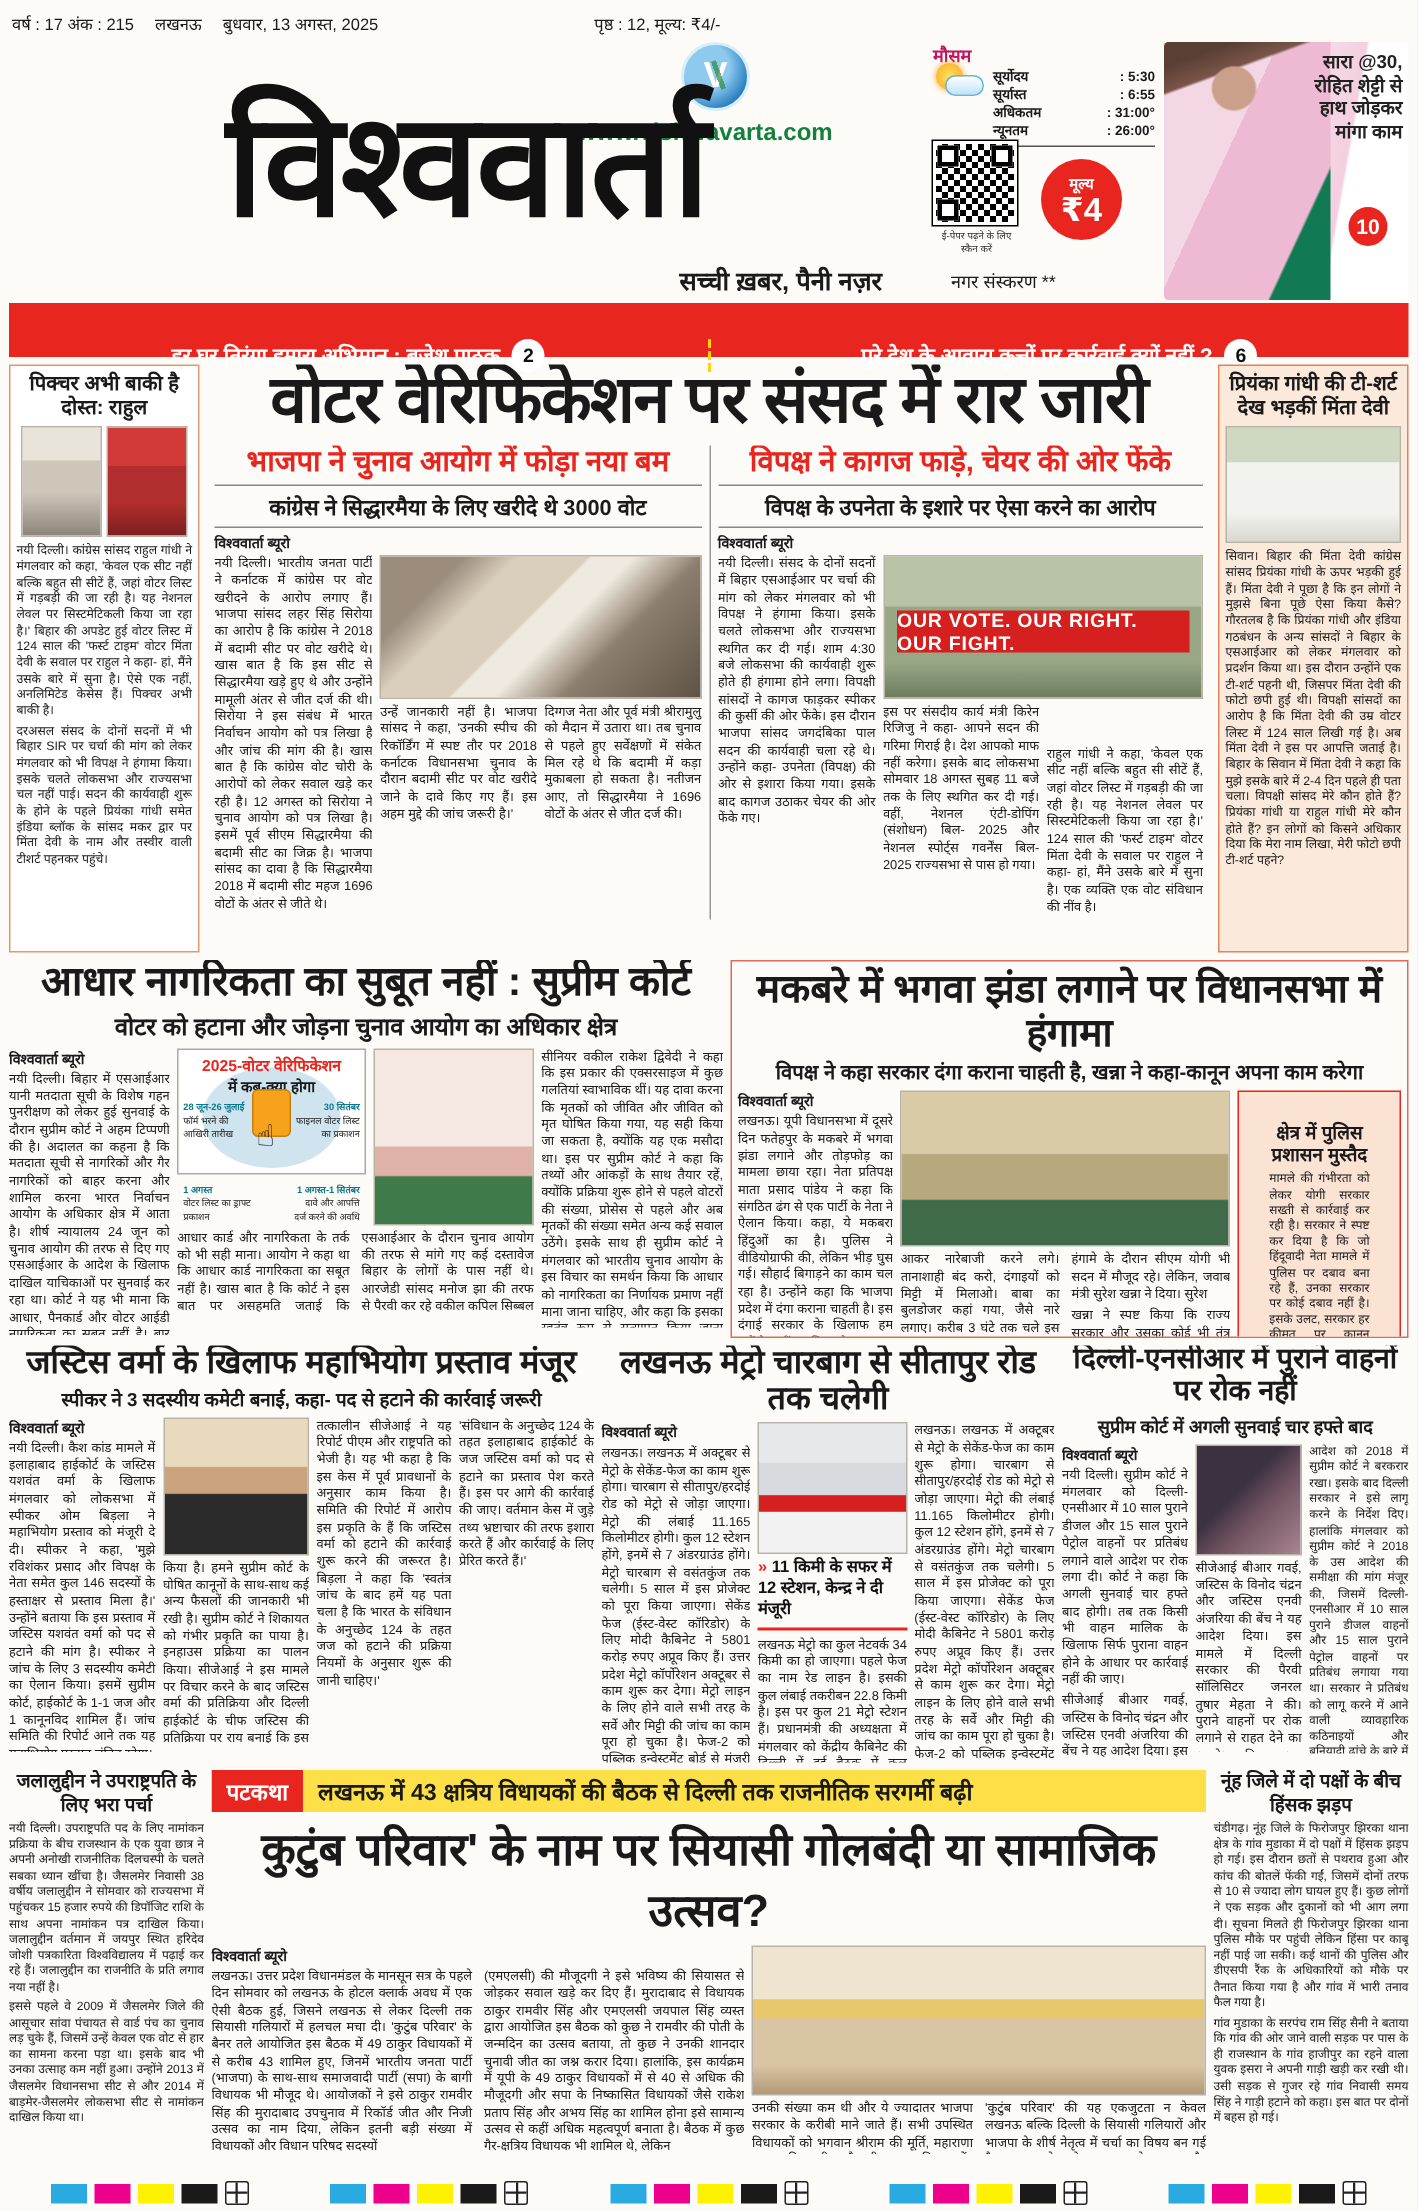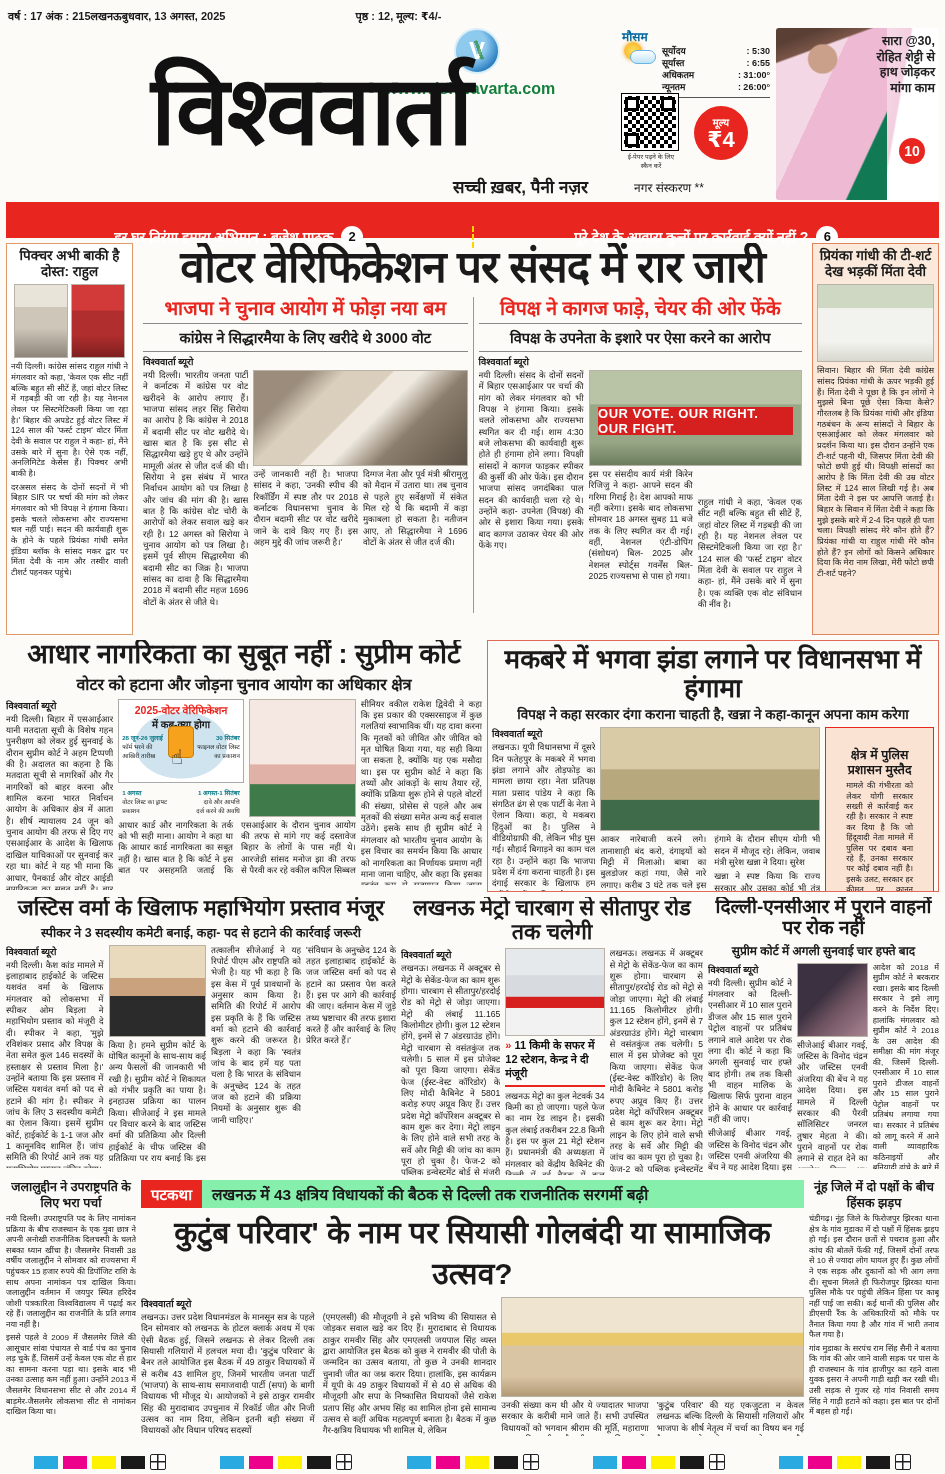"वर्ष : 17 अंक :" .topbar { font-weight: bold -> normal; gap: 0 -> 14px }
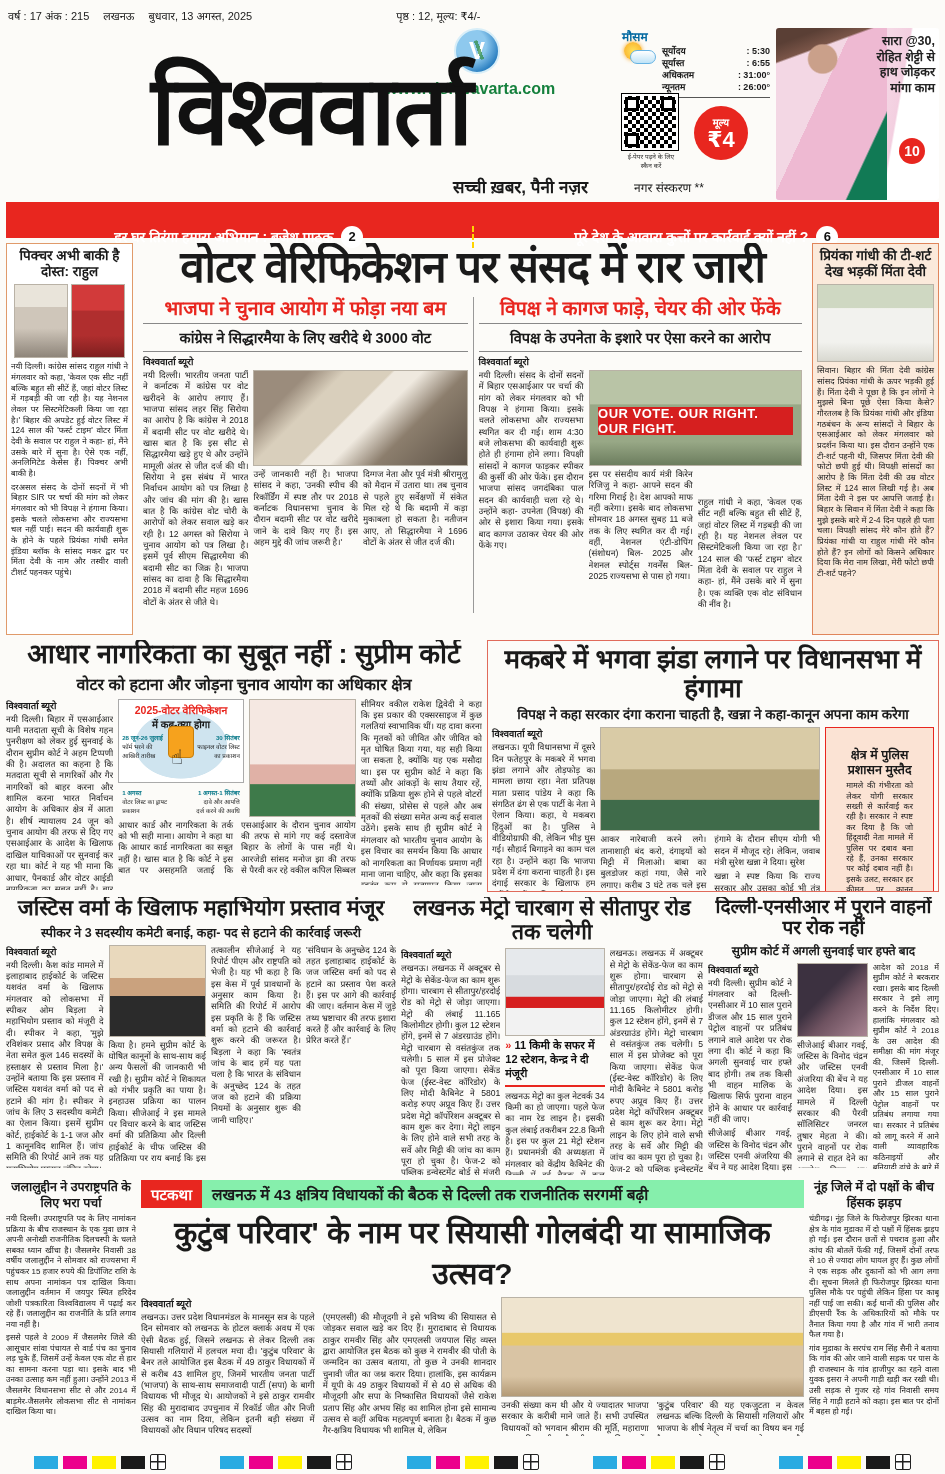"मौसम" .wx-title { color: #0369a1 -> #be185d }
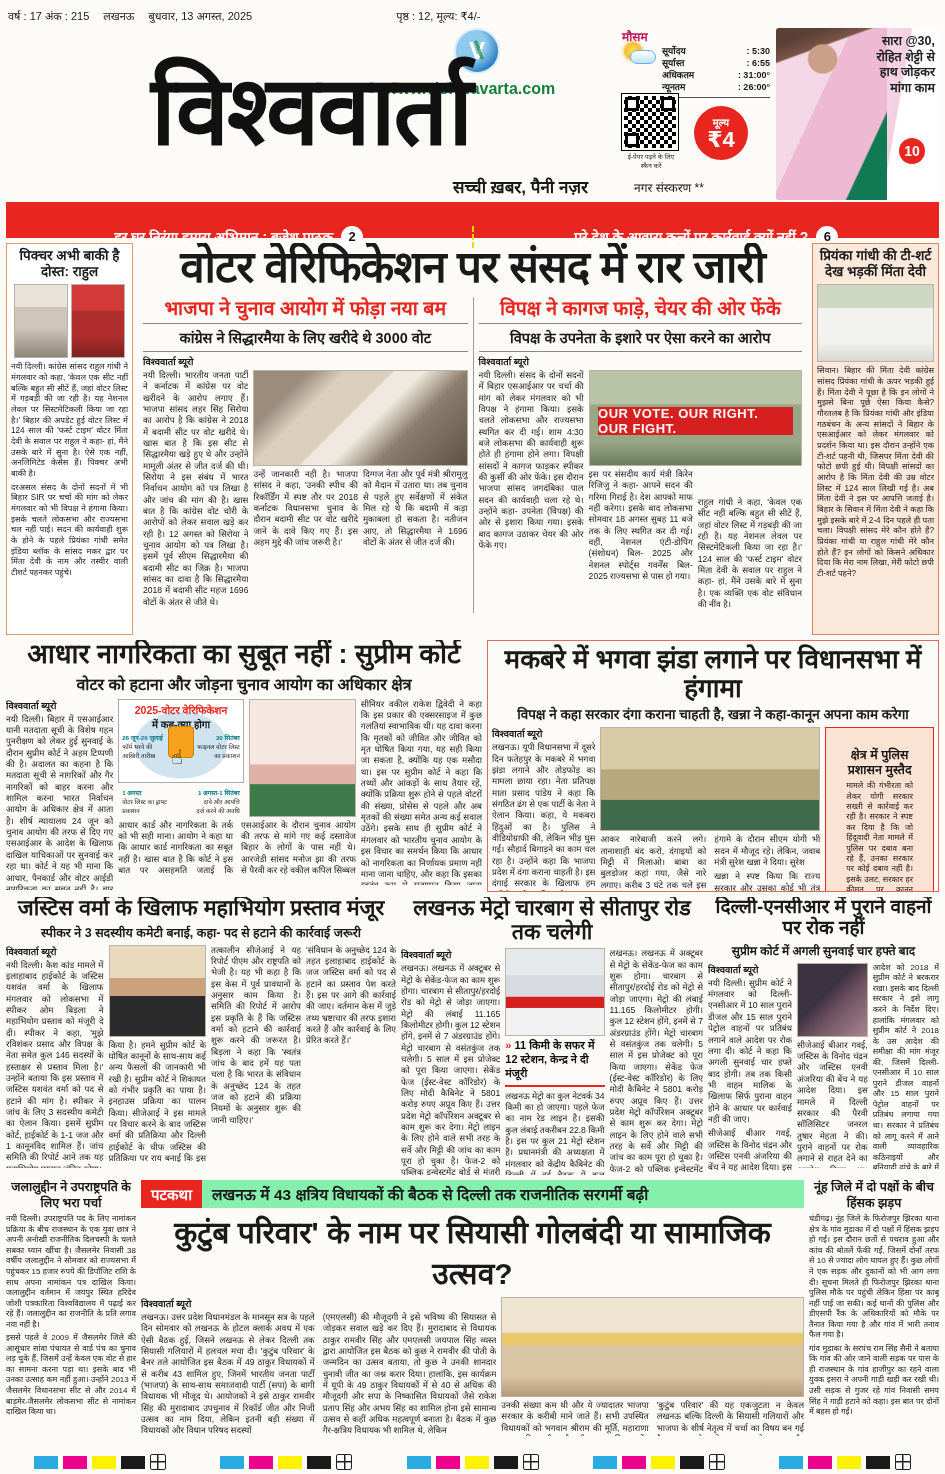"लखनऊ में 43 क्षत्रिय विधायकों" .strip .stx { background: #86efac -> #fde047 }
